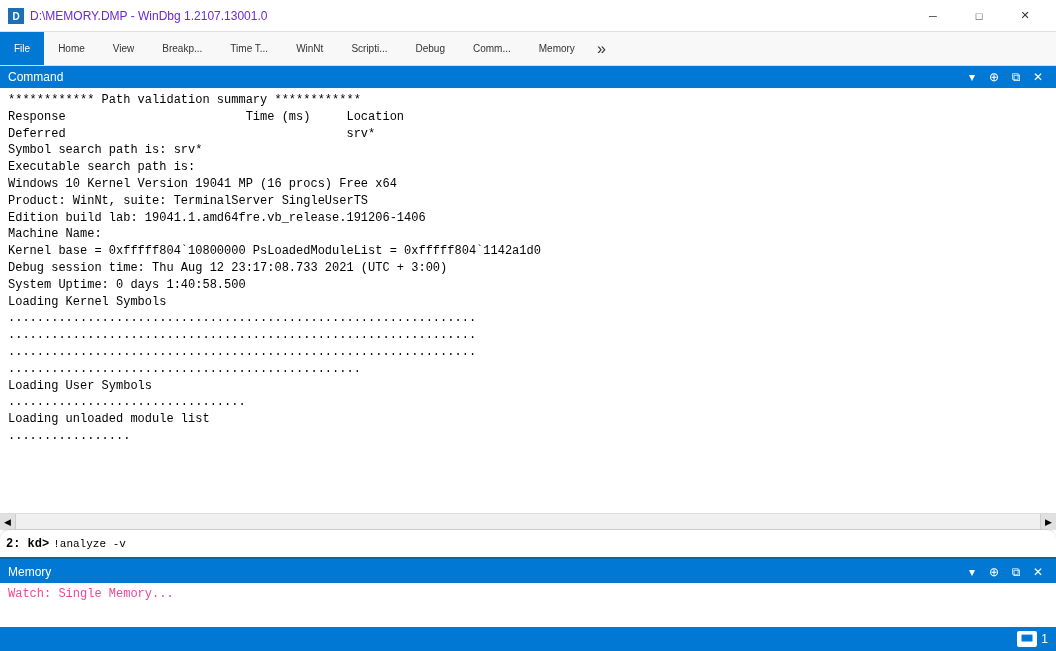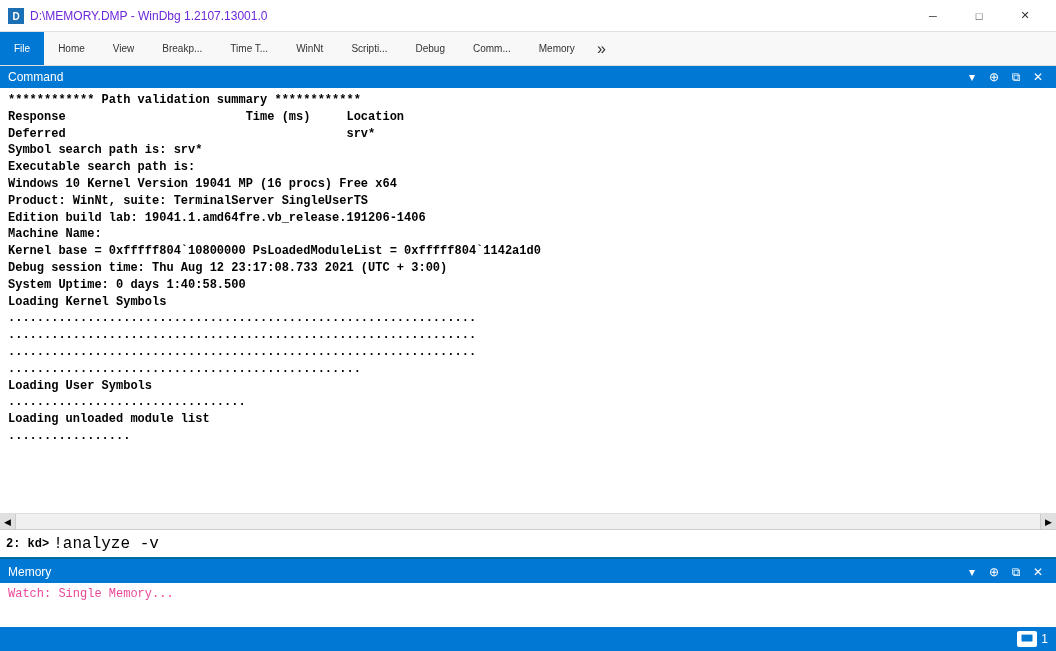"************ Path validation summary" #command-output { font-weight: bold -> none }
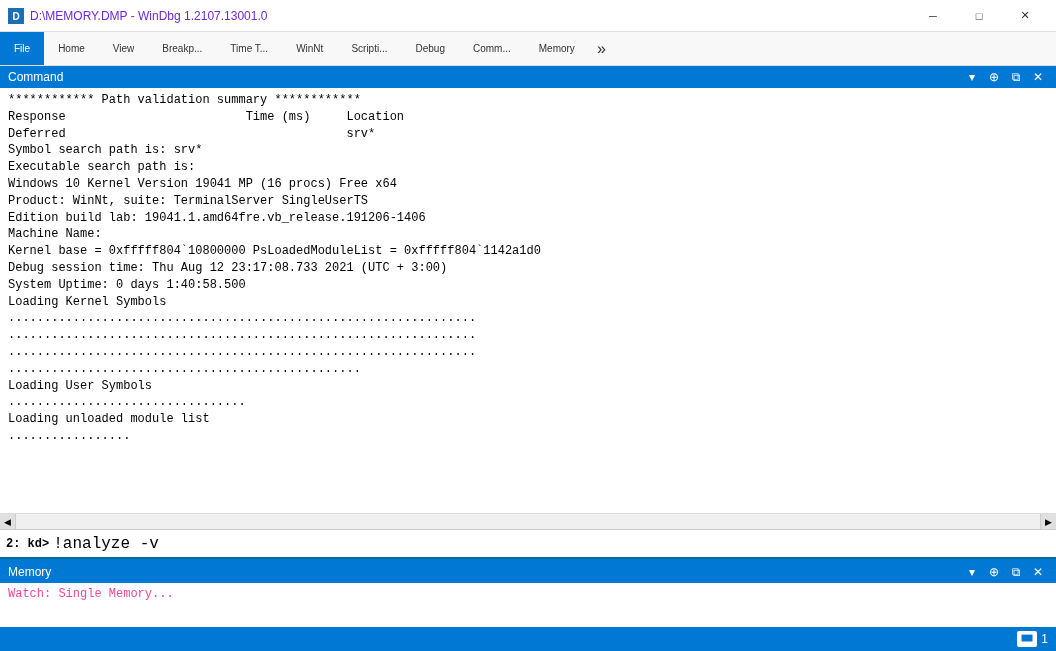"2: kd>" #command-input-line { border-radius: none -> 9px }
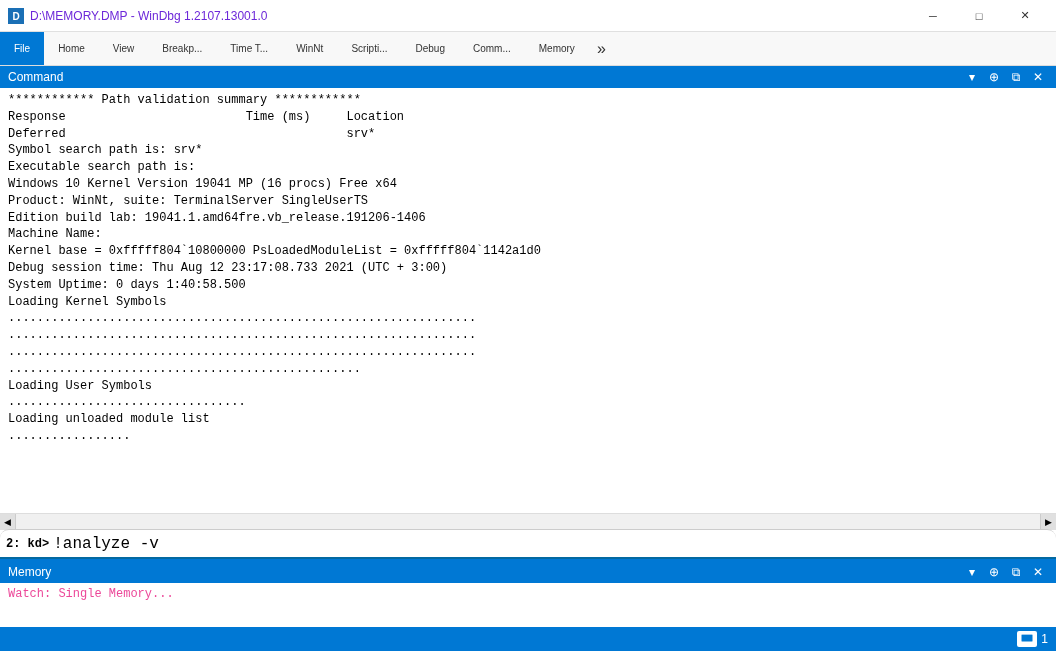"!analyze -v" #cmd-input { font-size: 16px -> 11px }
